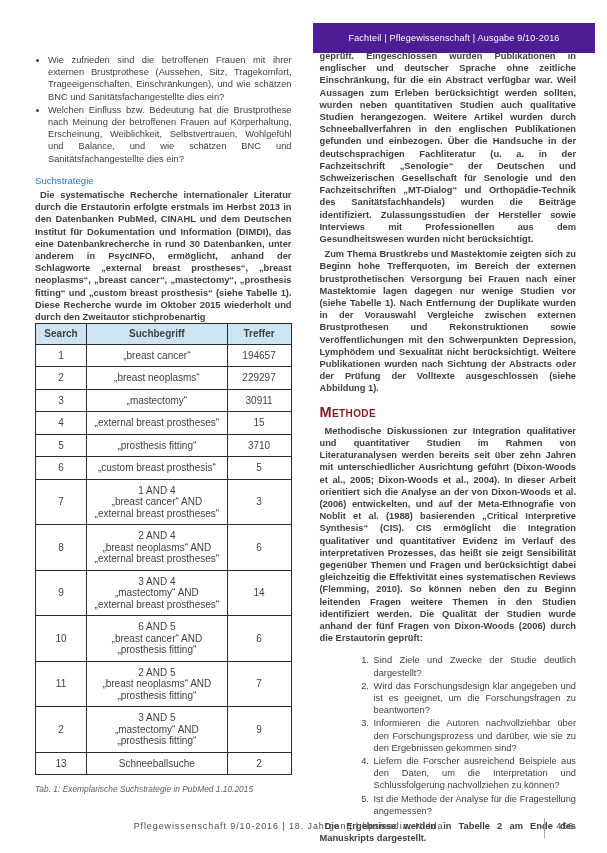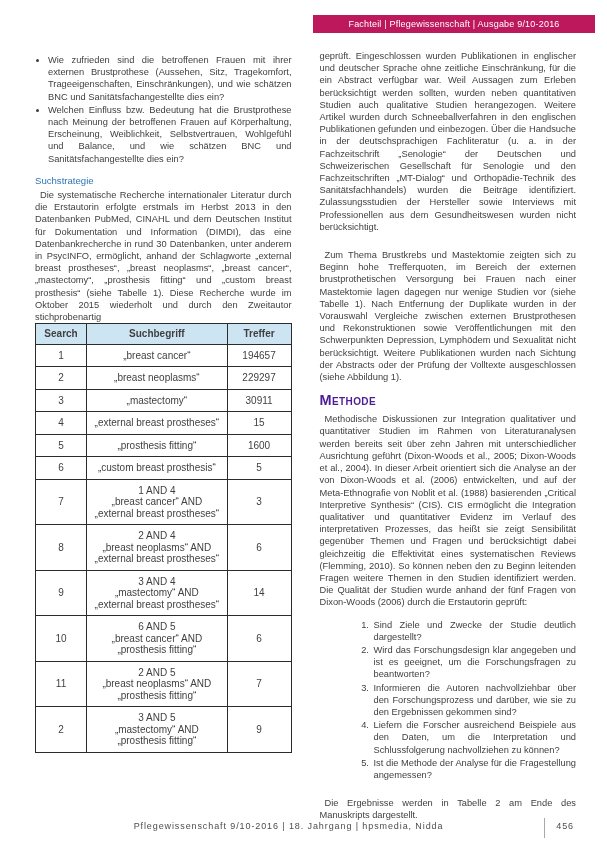"Fachteil | Pflegewissenschaft | Ausgabe" .header-bar { background: #be185d -> #4c1d95; height: 18px -> 30px; top: 15px -> 23px }
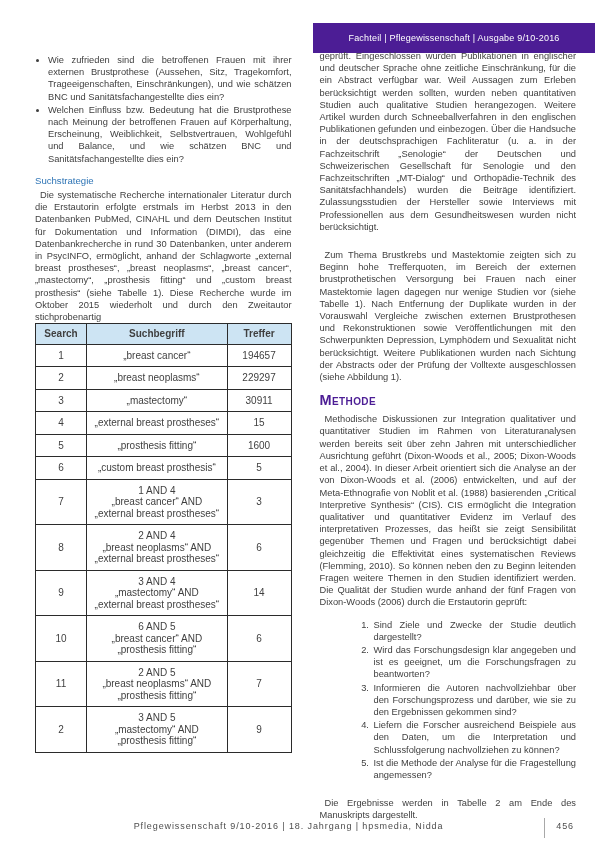"geprüft. Eingeschlossen wurden" p { font-weight: none -> bold }
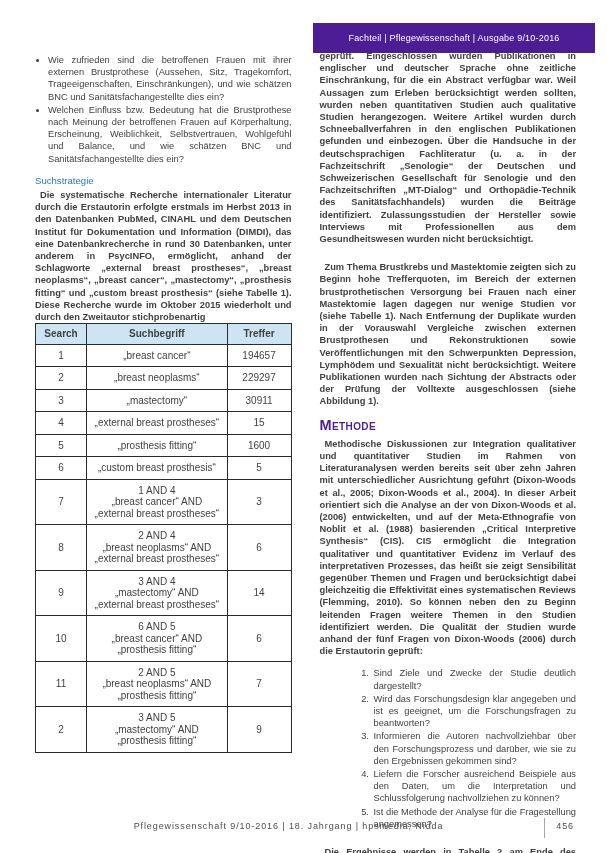"Zum Thema Brustkrebs und Mastektomie" p.spaced { margin-top: 16px -> 3px }
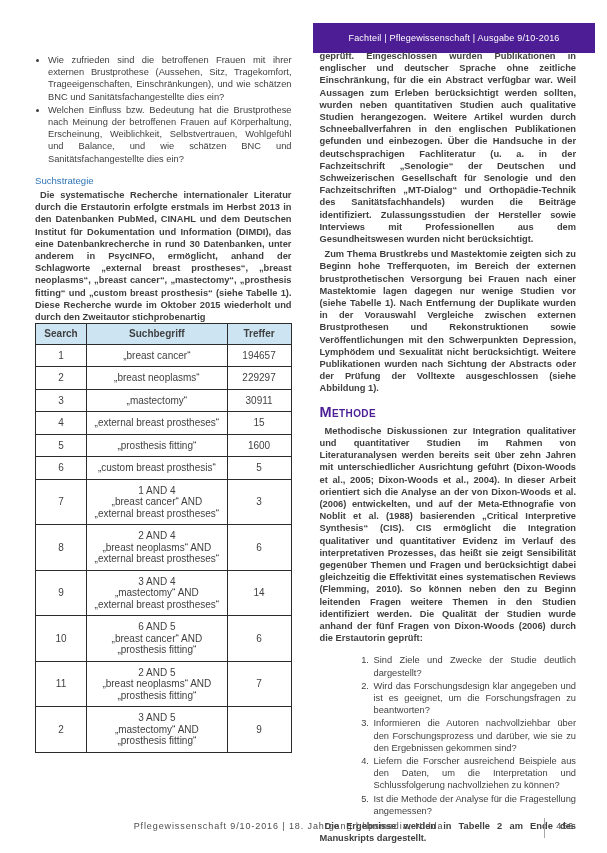"Methode" .big-heading { color: #4c1d95 -> #7f1d1d }
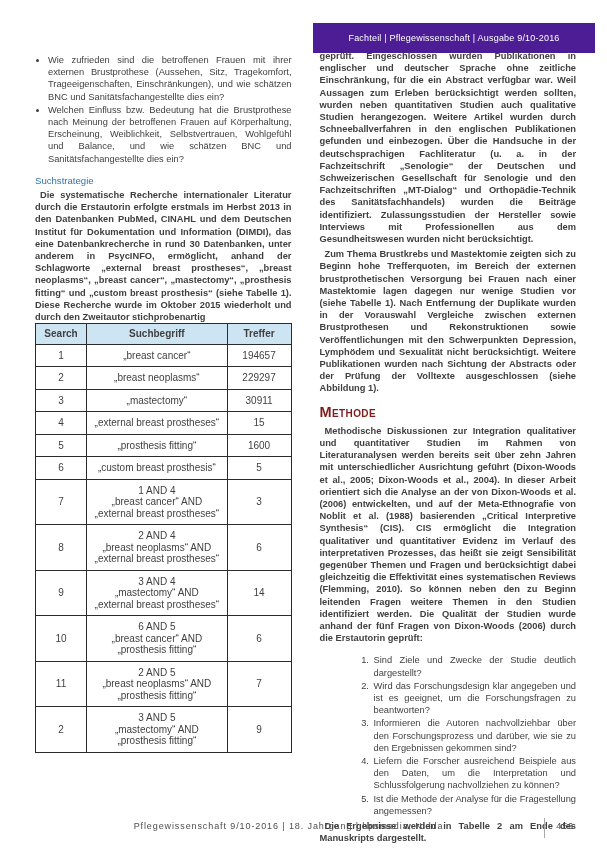"1600" td.hits { text: 1600 -> 3710 }
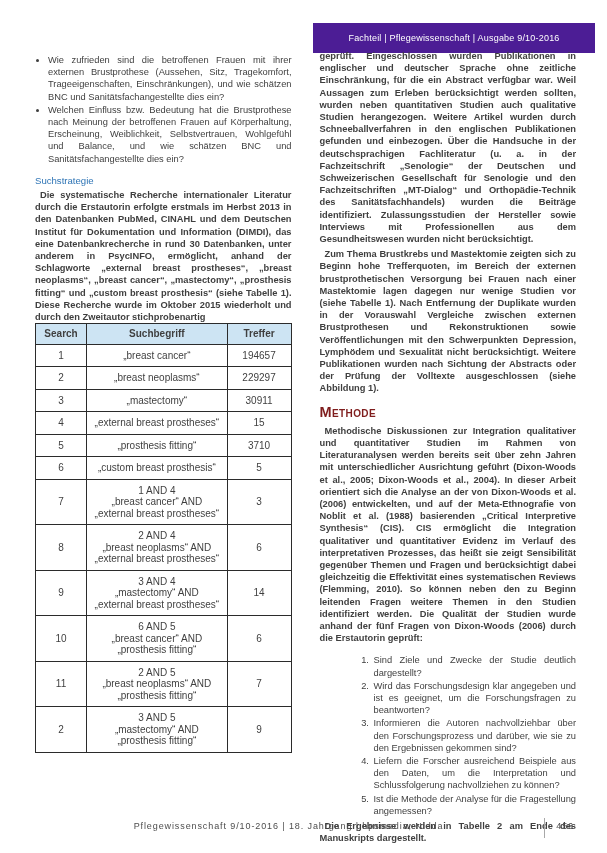"13" tr { html: none -> <tr> <td>13</td> <td>Schneeballsuche</td> <td>2</td> </tr> }
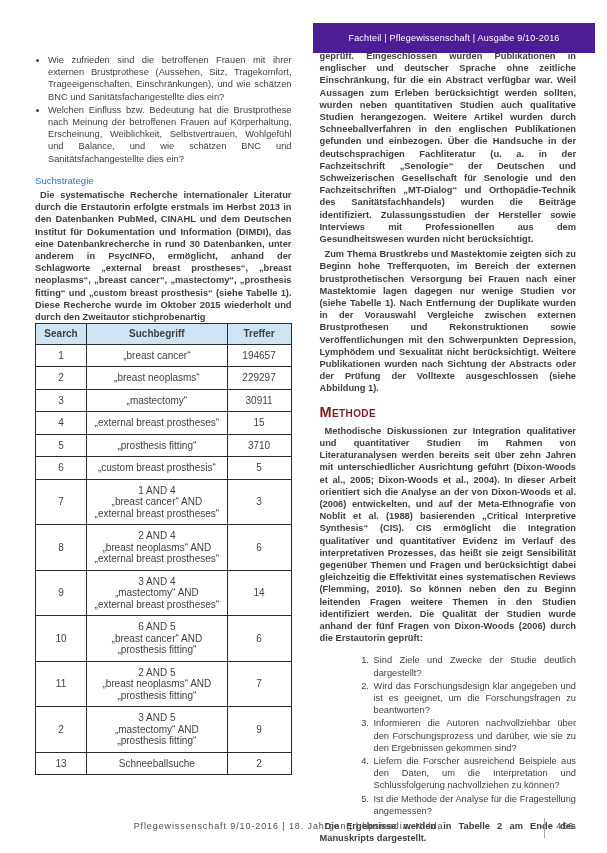"Tab. 1: Exemplarische Suchstrategie in" div.table-caption { html: none -> <div>Tab. 1: Exemplarische Suchstrategie in PubMed 1.10.2015</div> }
